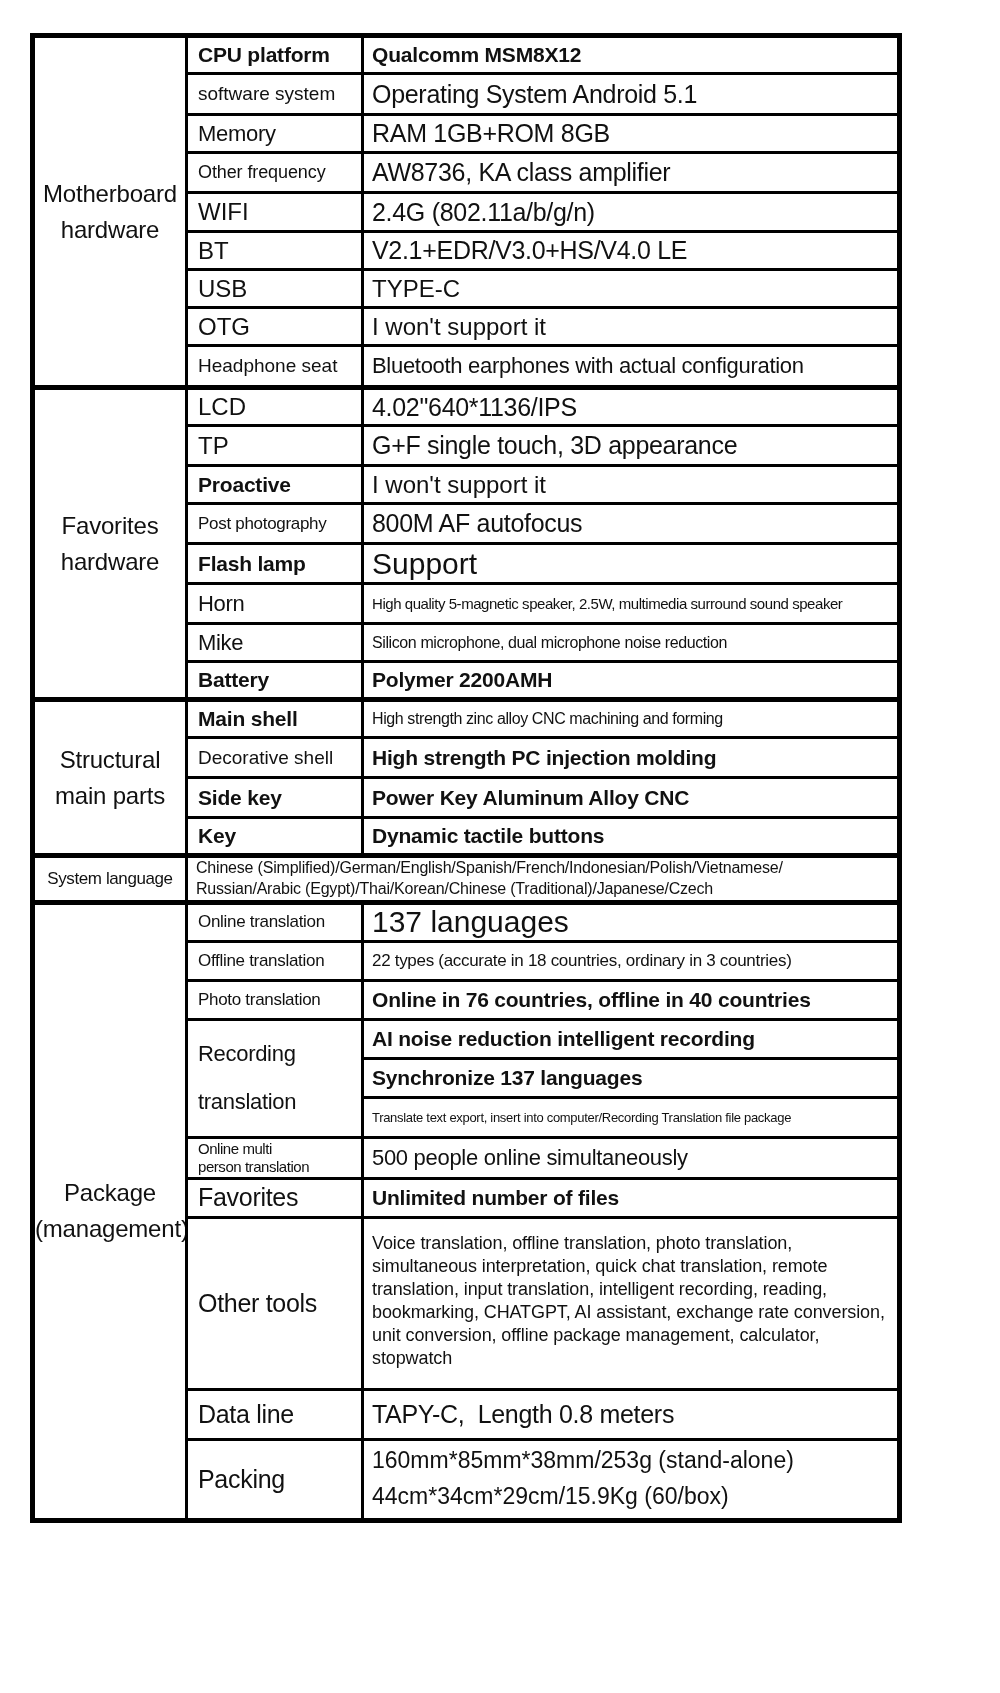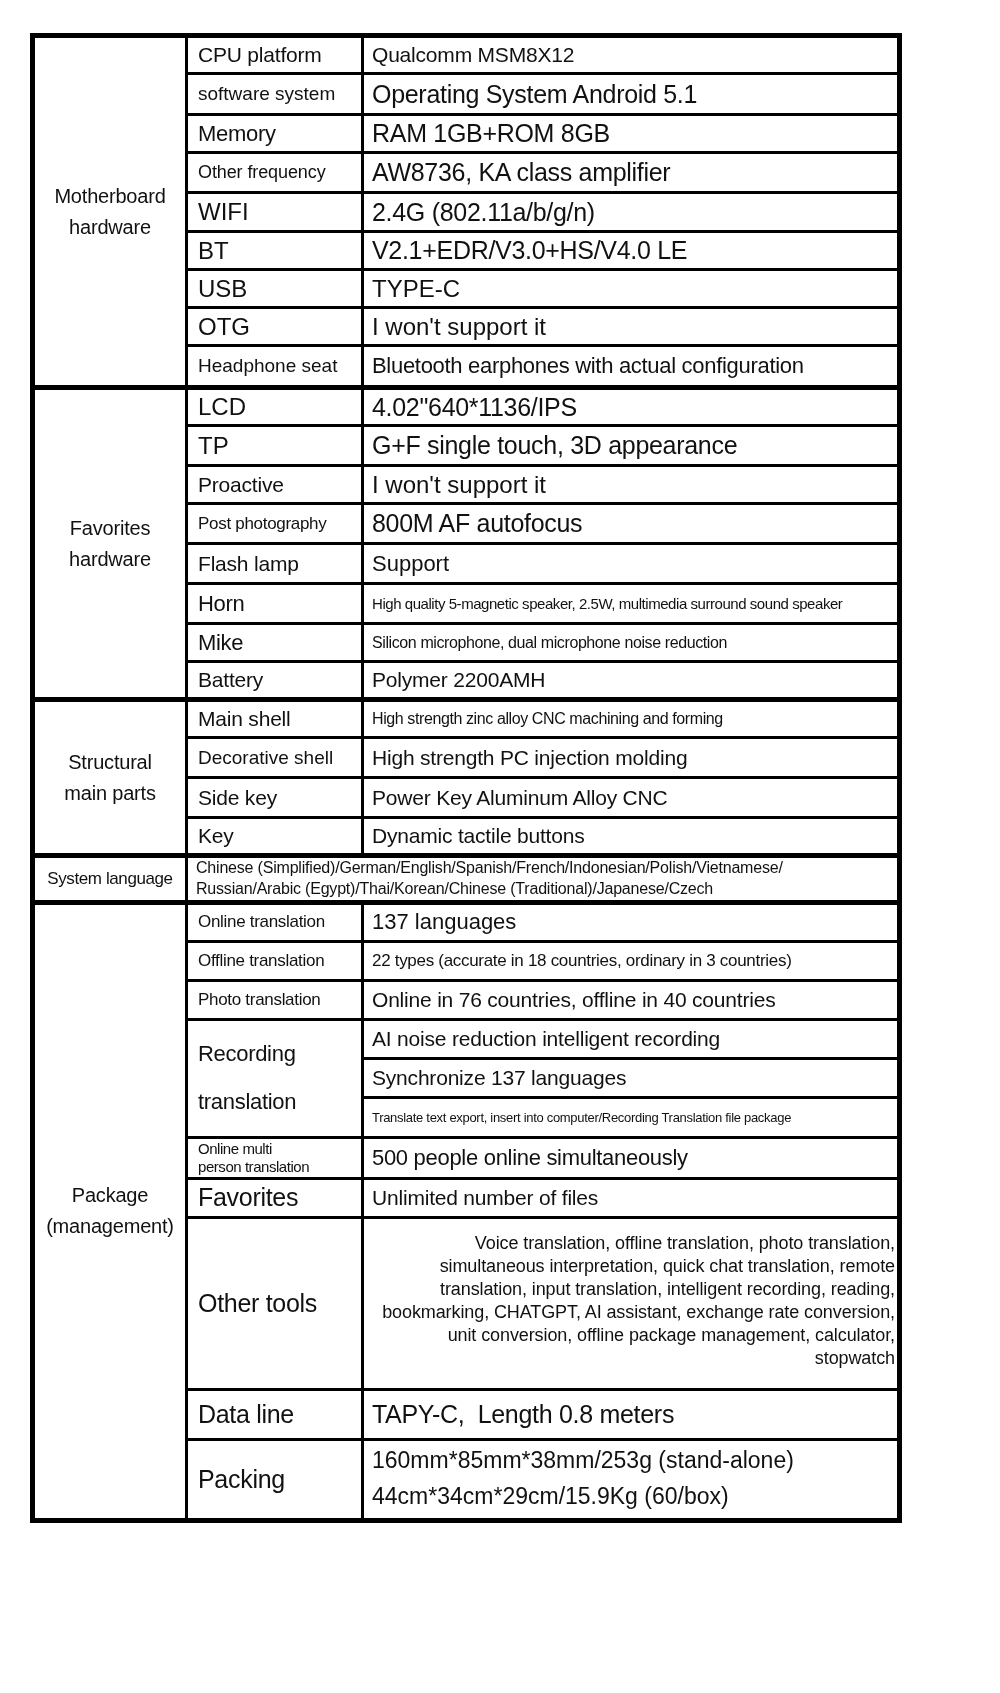"CPU platform" .fs21 { font-weight: none -> bold }
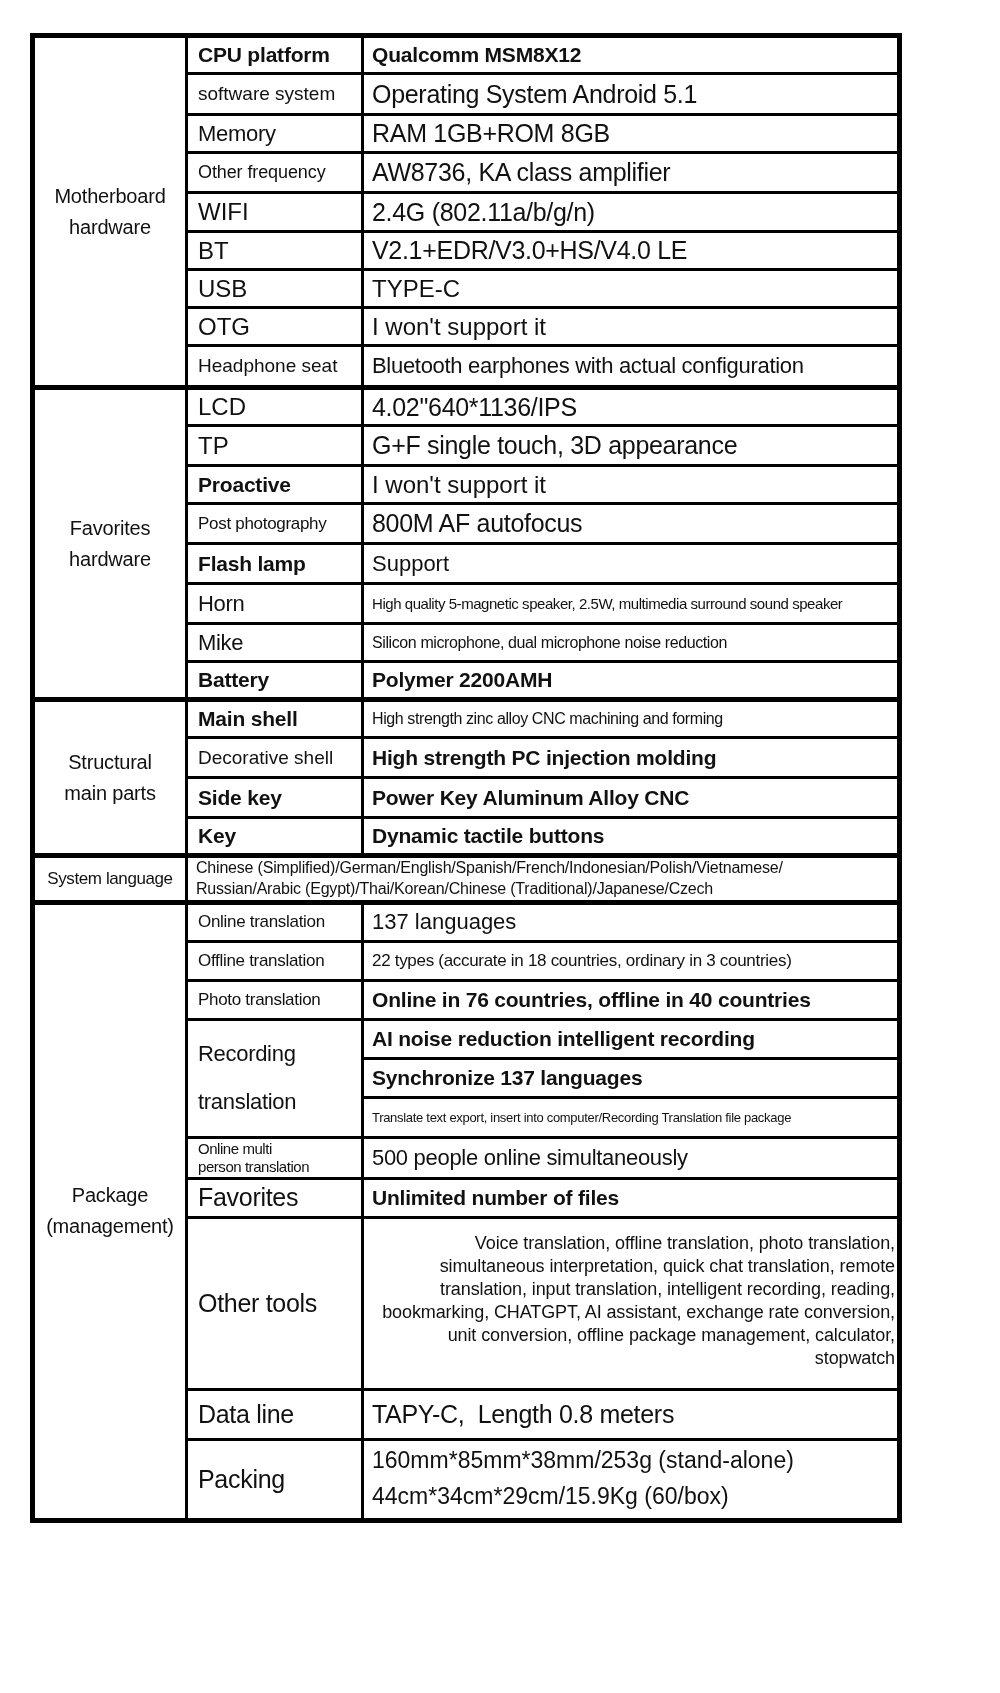"Motherboard" .cat { font-size: 20px -> 24px }
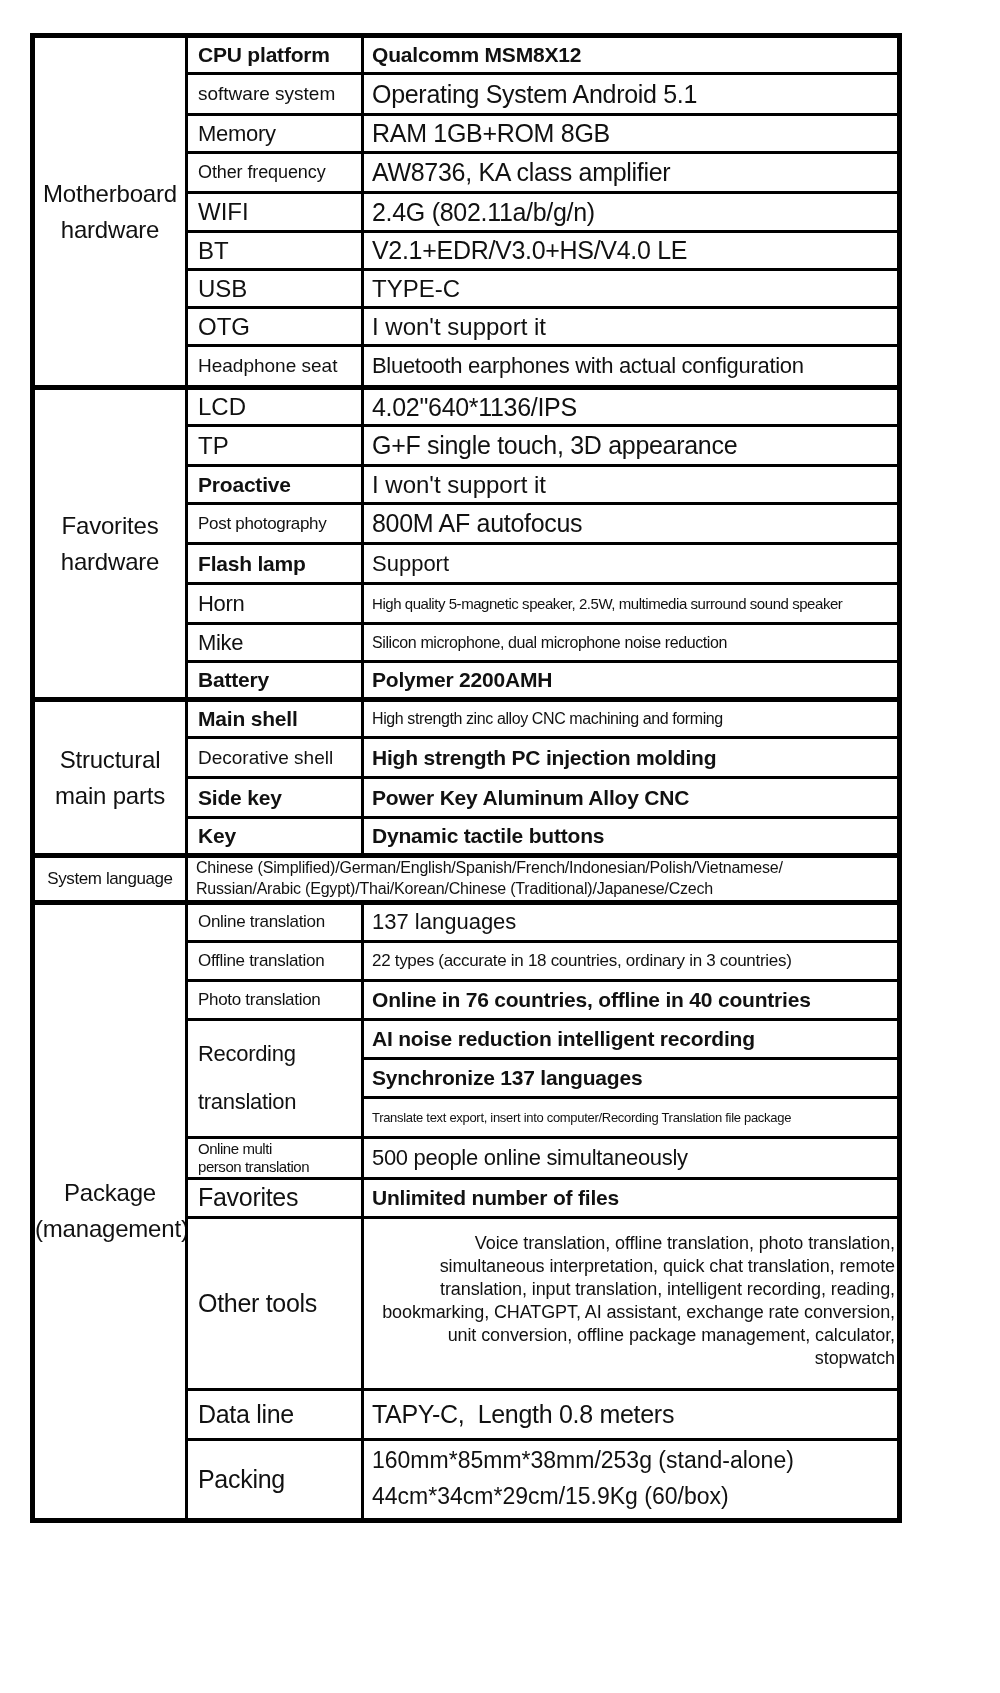"Support" .fs27 { font-size: 22px -> 30px }
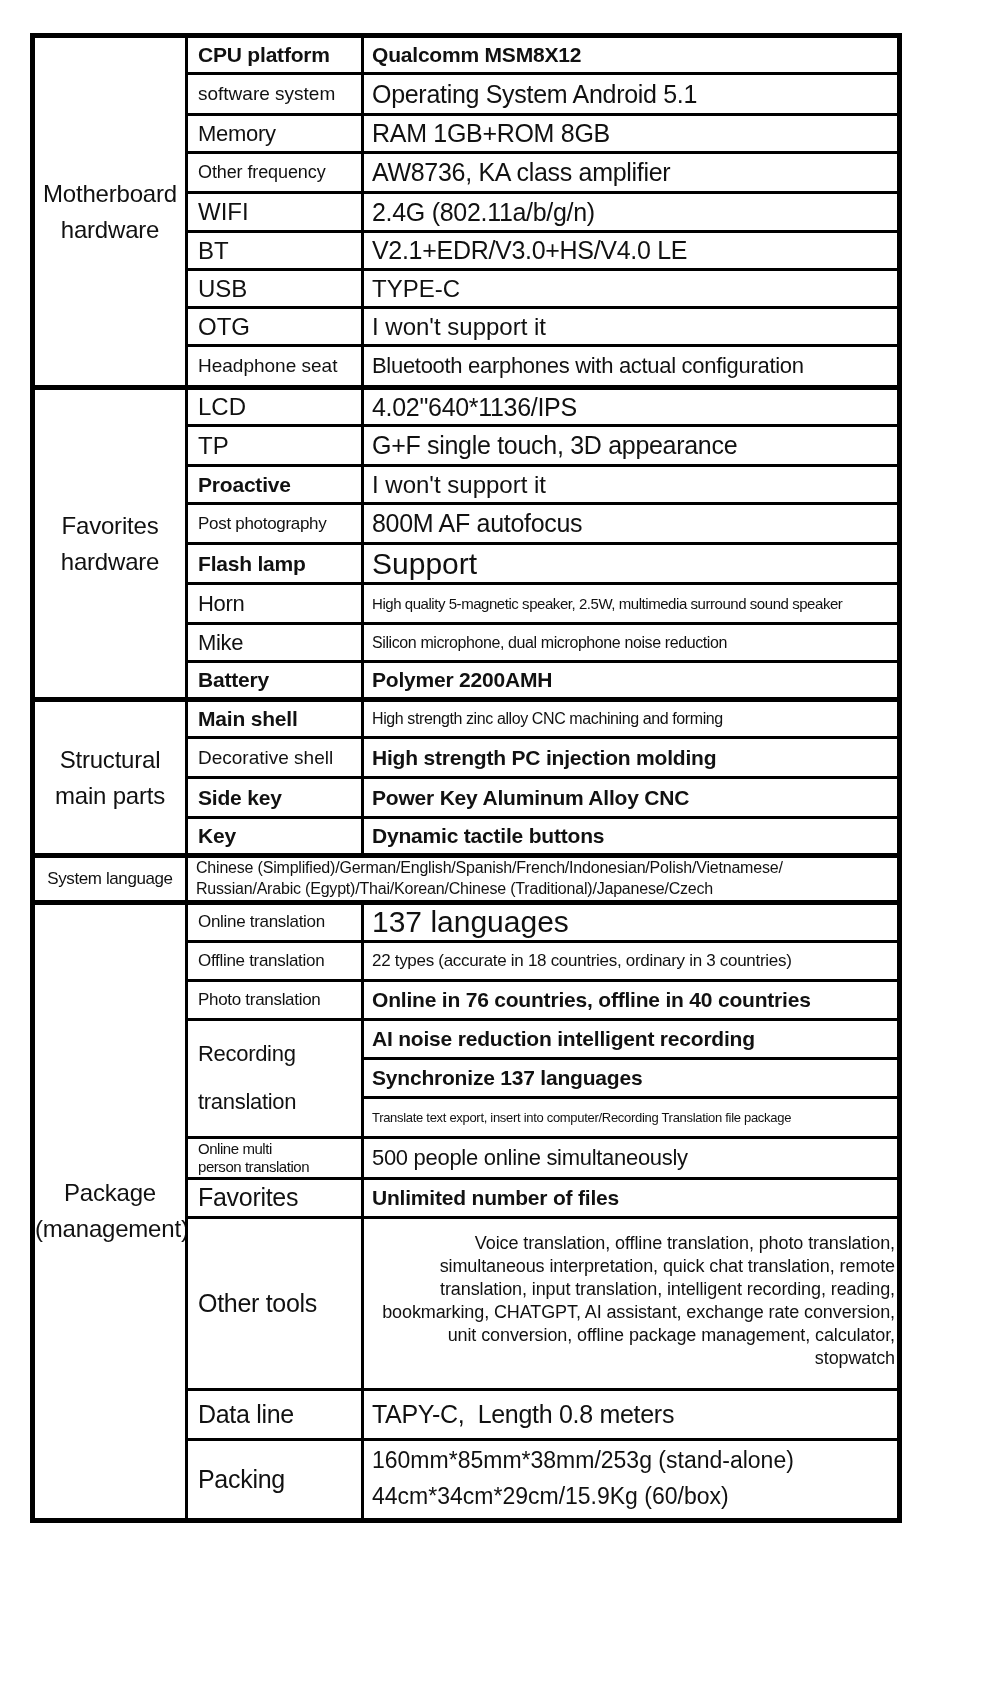"Voice translation, offline translation," .wrapval { text-align: right -> none }
